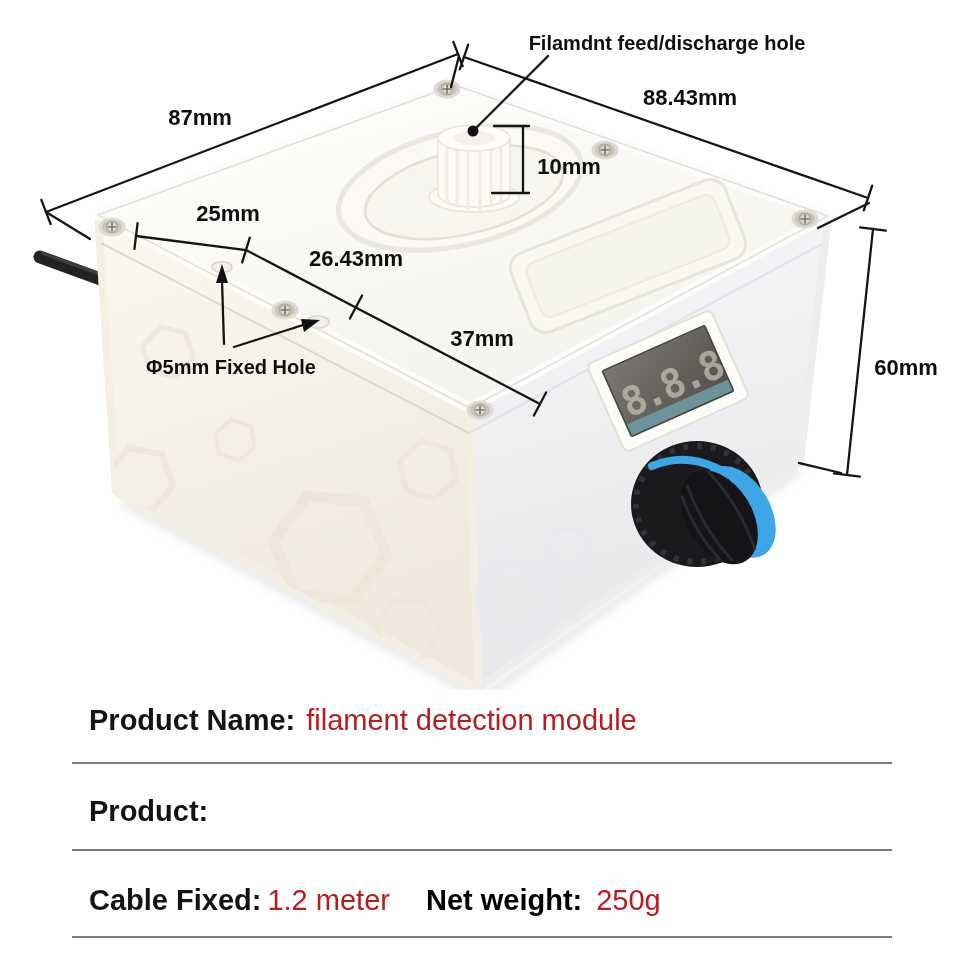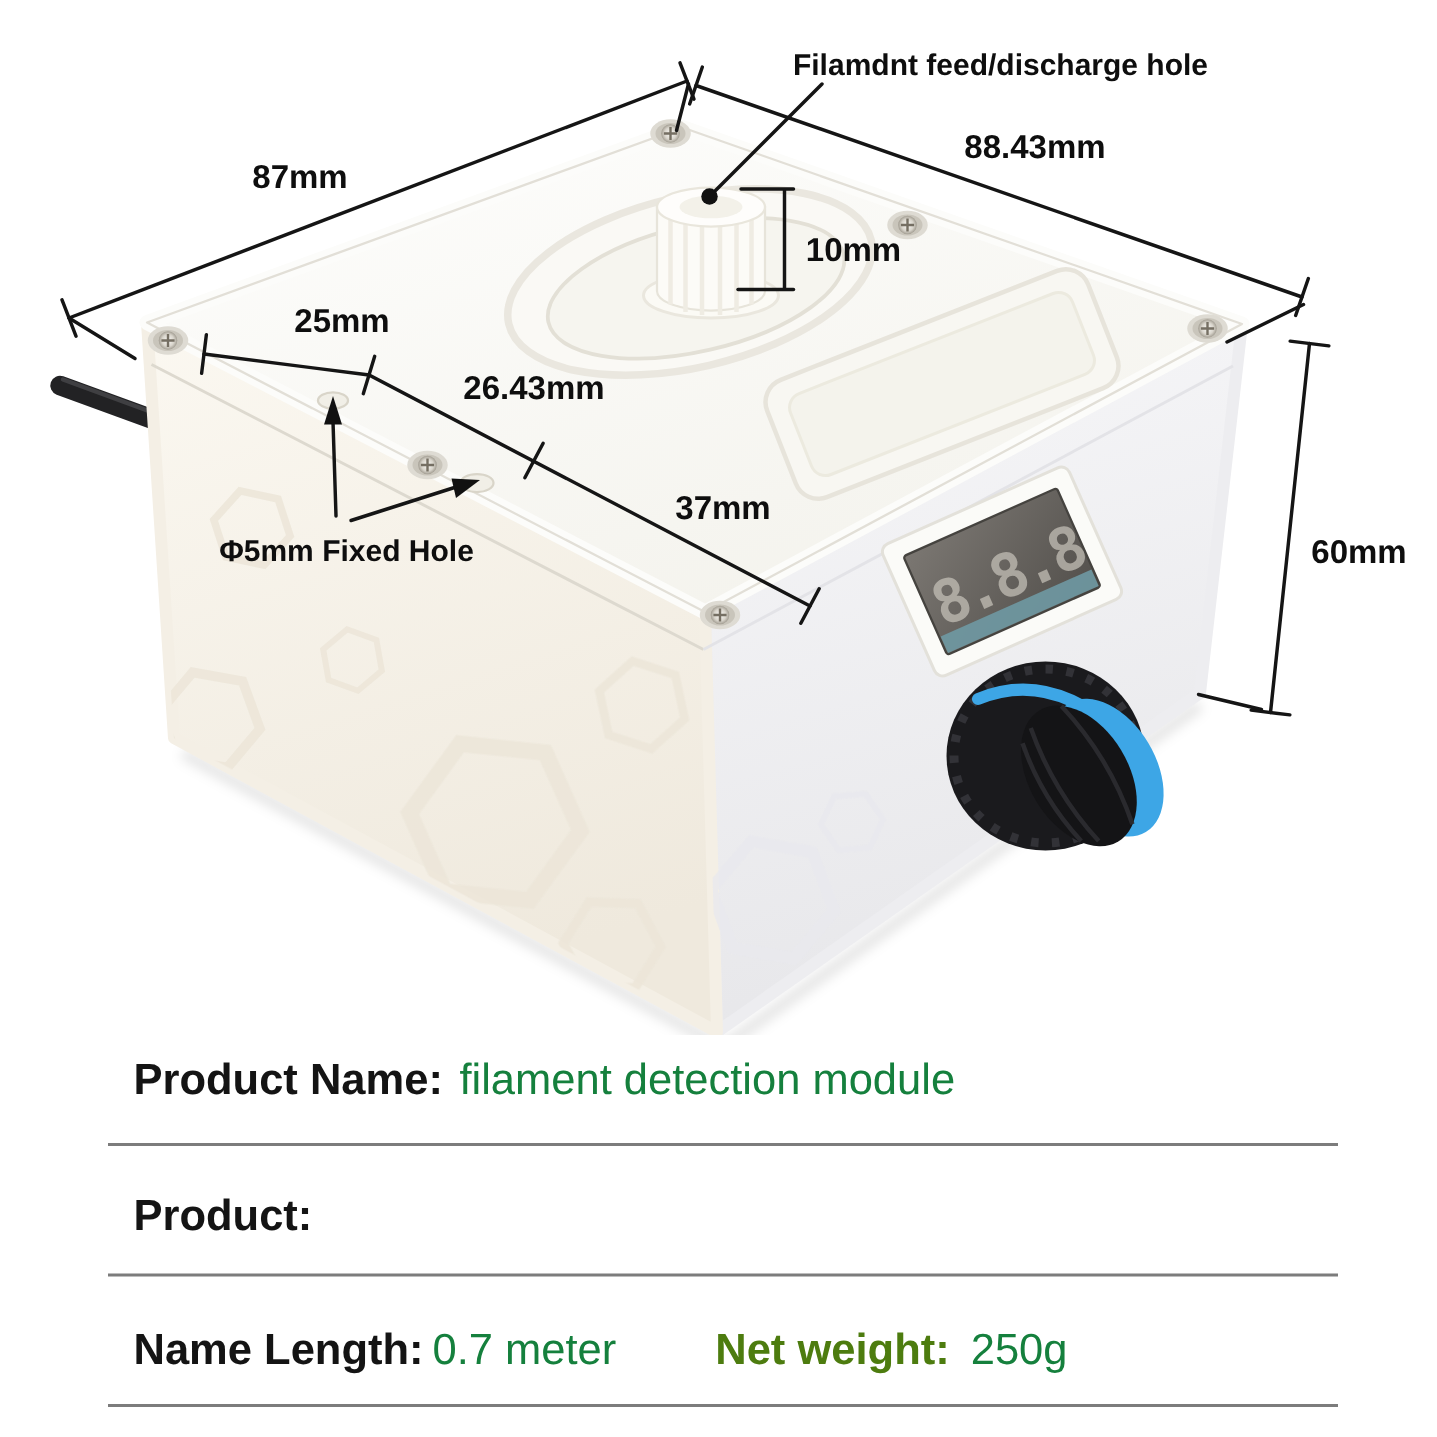"filament detection module" .spec-value { color: #15803d -> #b91c1c }
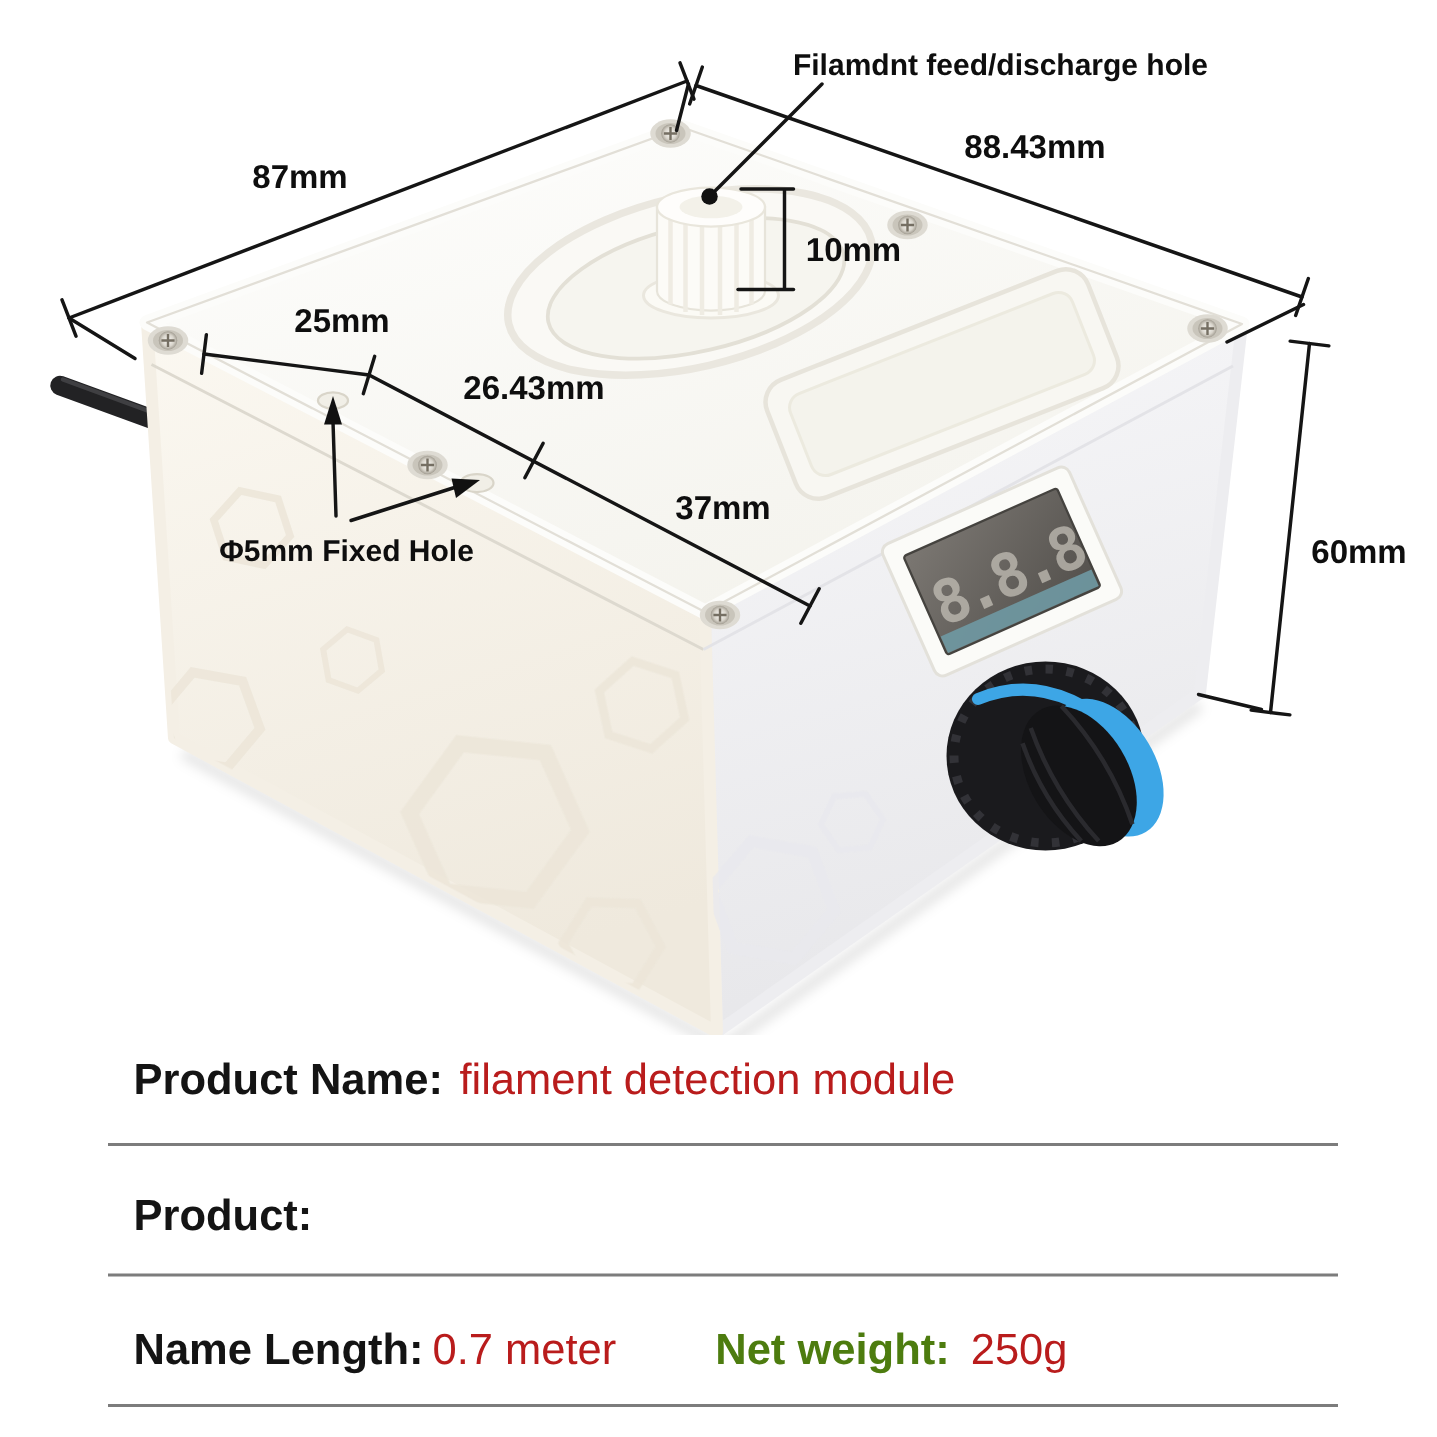"Name Length:" span.spec-label { text: Name Length -> Cable Fixed }
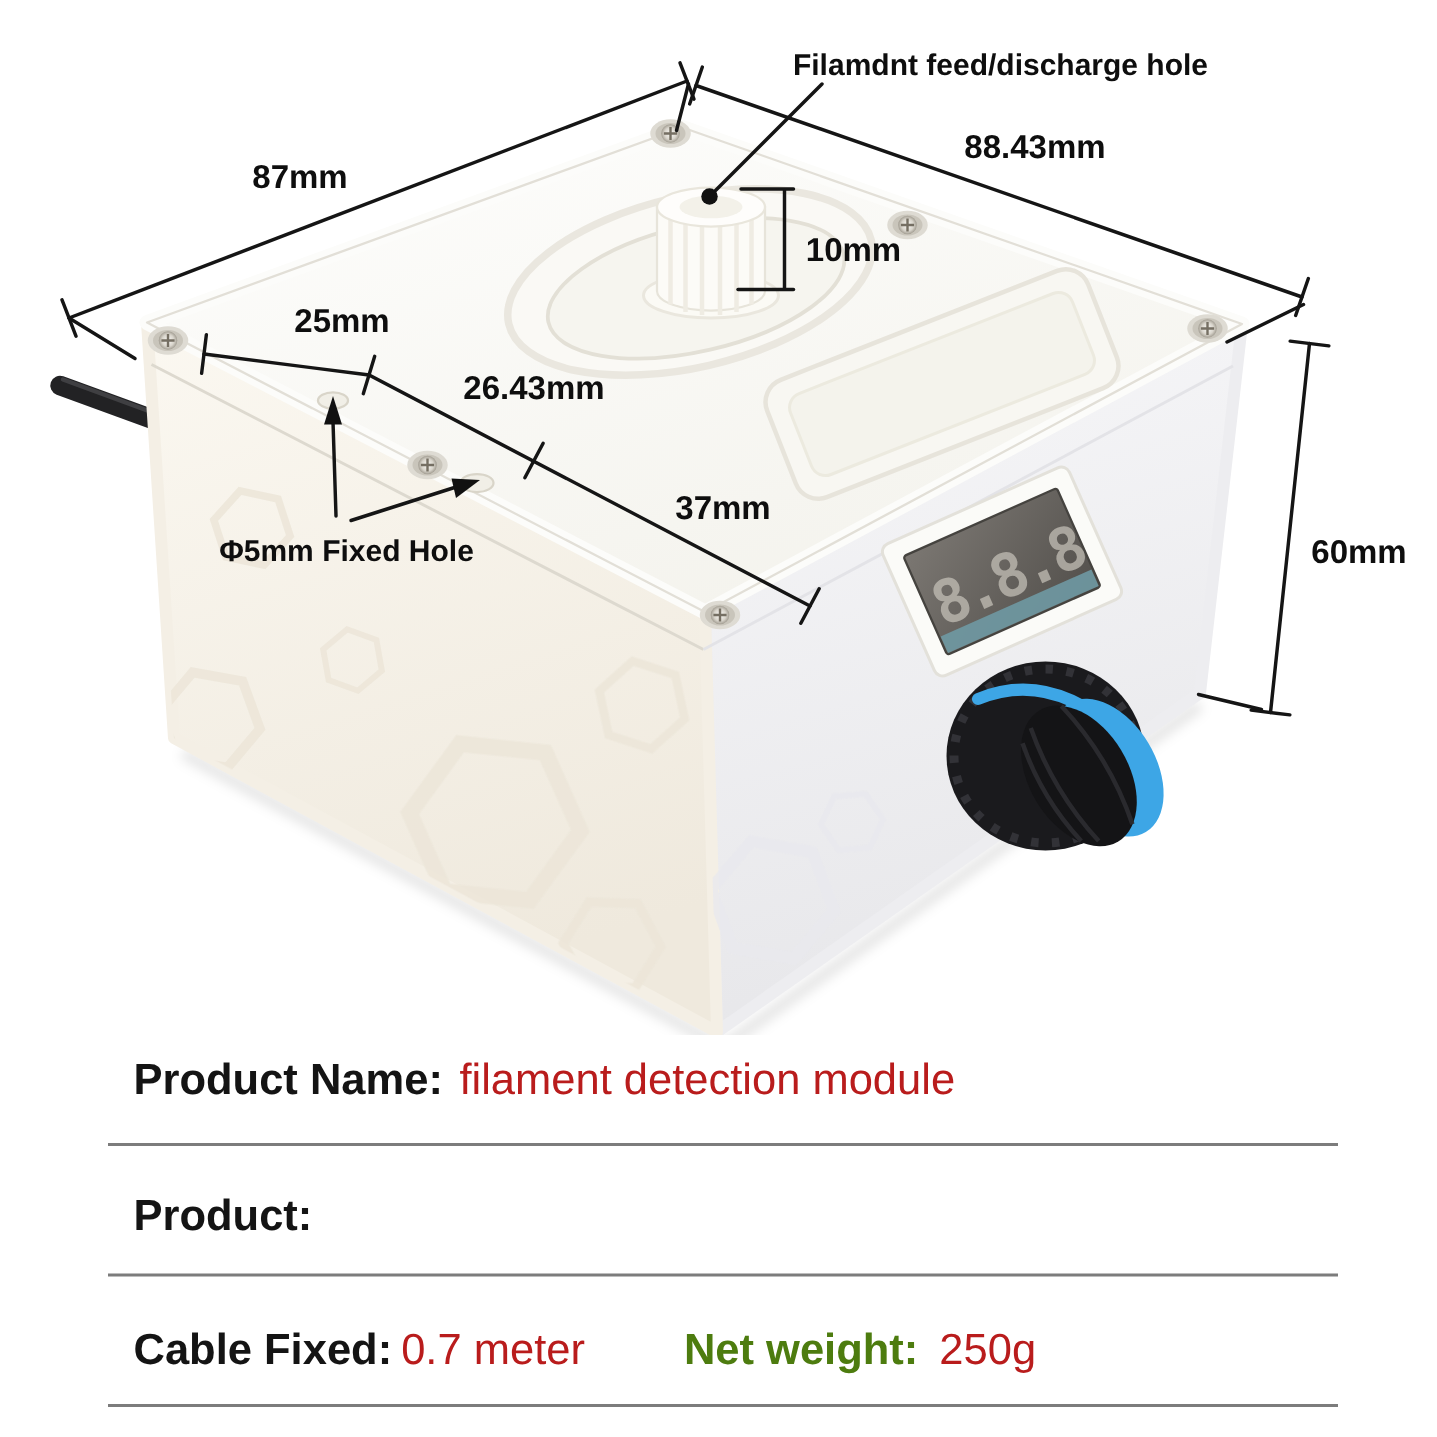"0.7 meter" span.spec-value { text: 0.7 -> 1.2 }
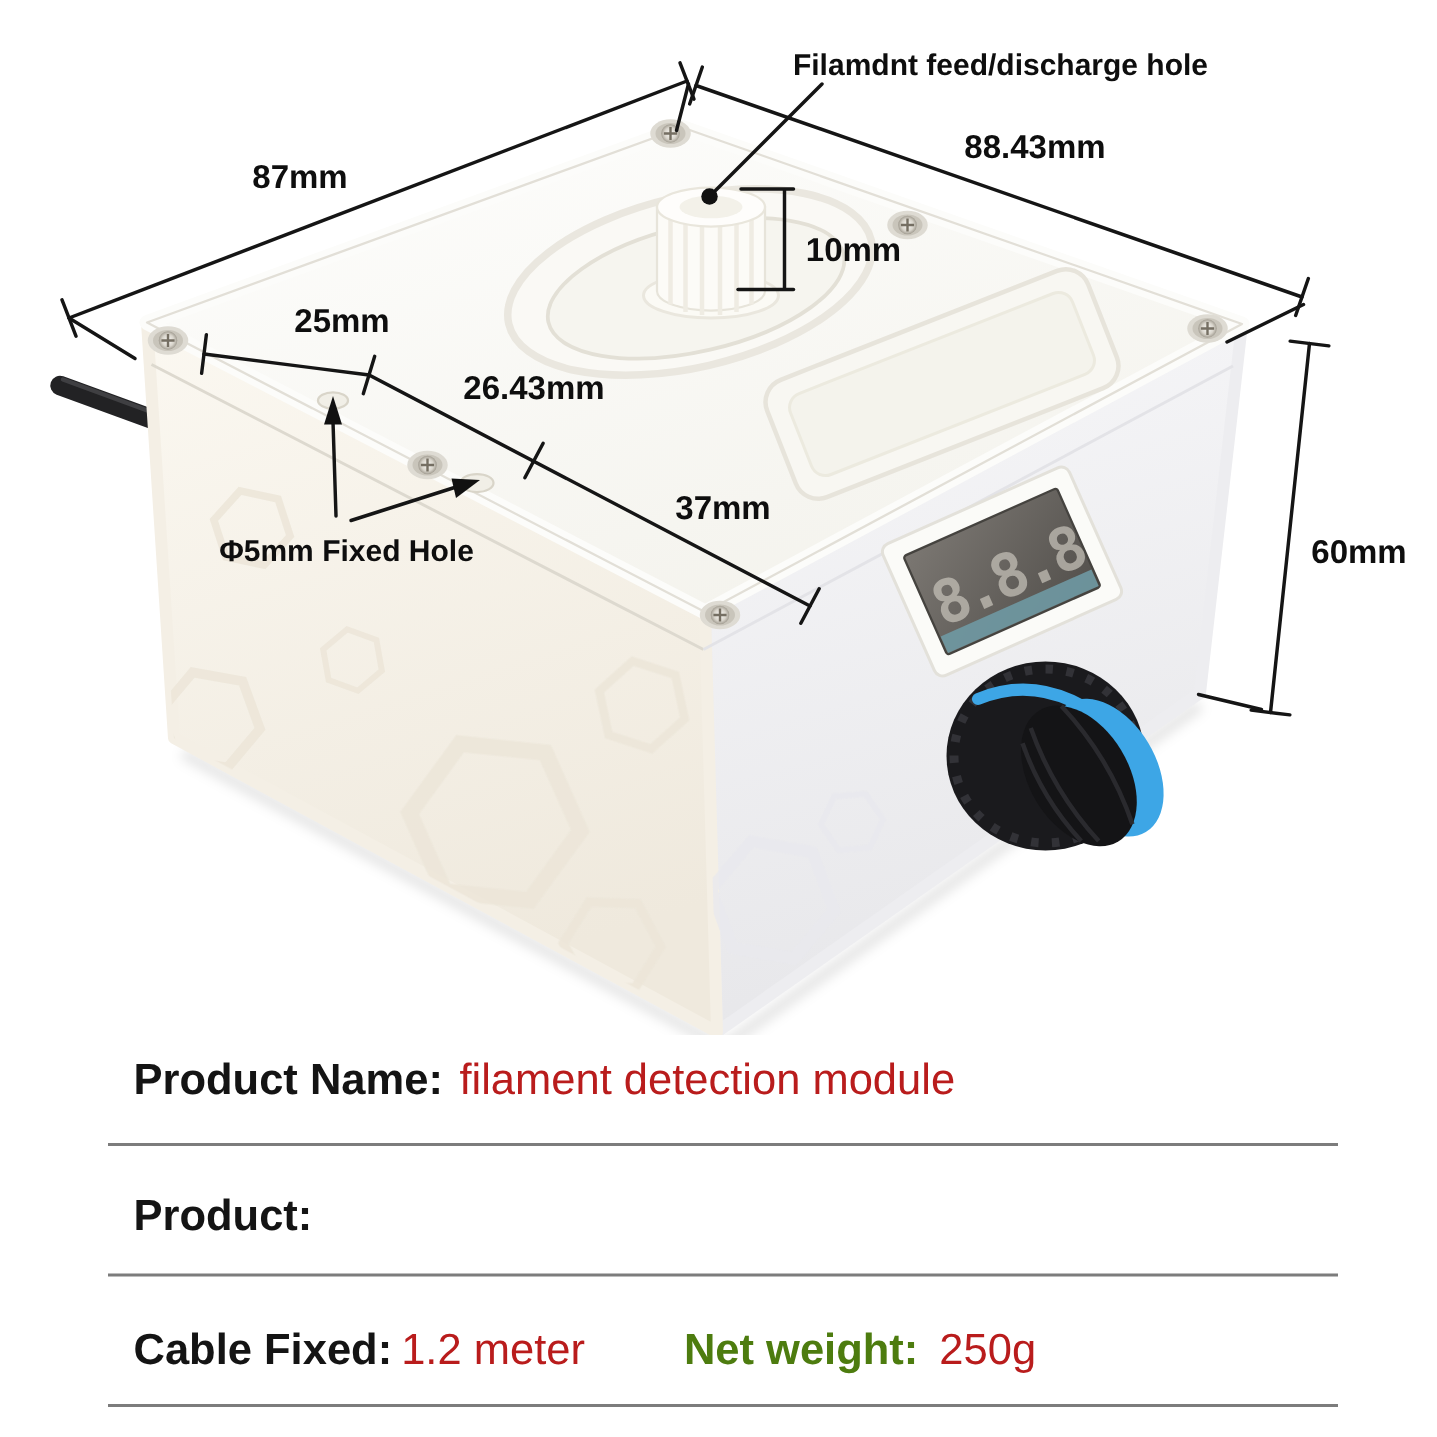"Net weight:" .spec-label2 { color: #4d7c0f -> #000000; margin-left: 66px -> 36px }
